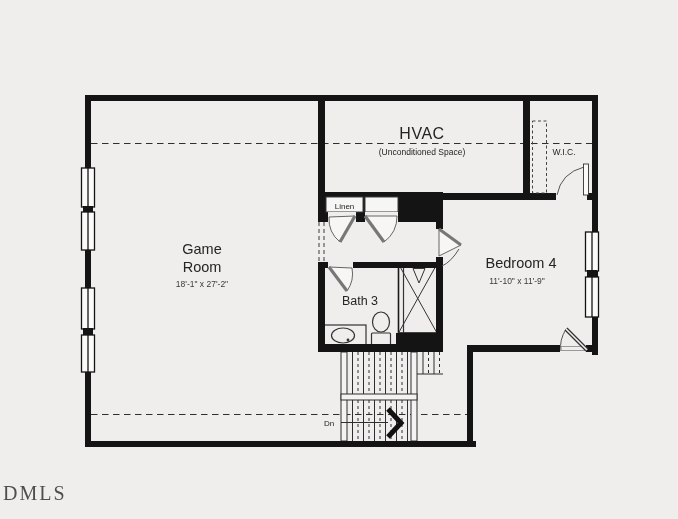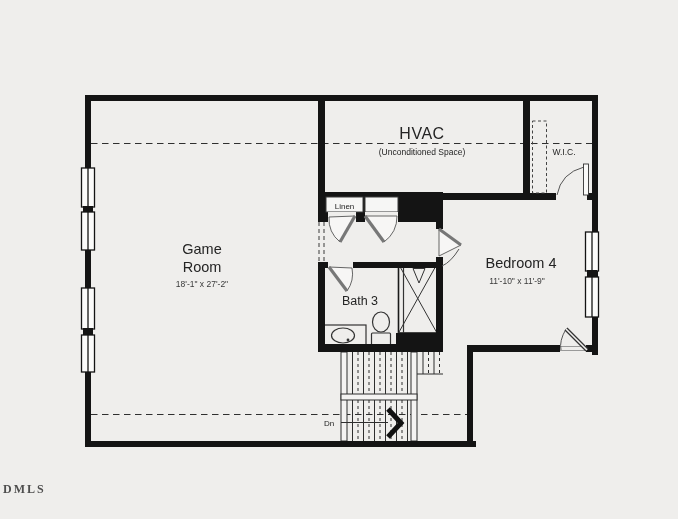"DMLS" .watermark { font-size: 12px -> 20px; font-weight: bold -> normal }
